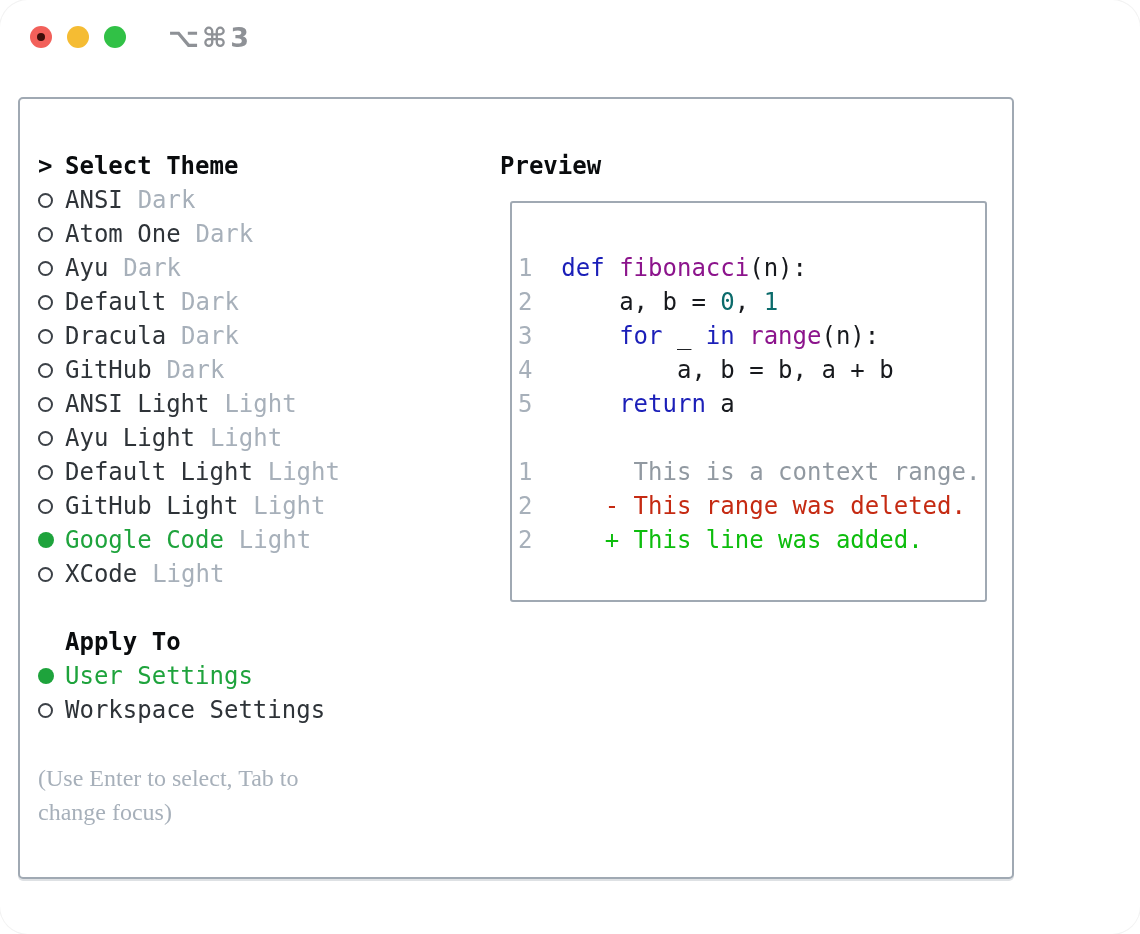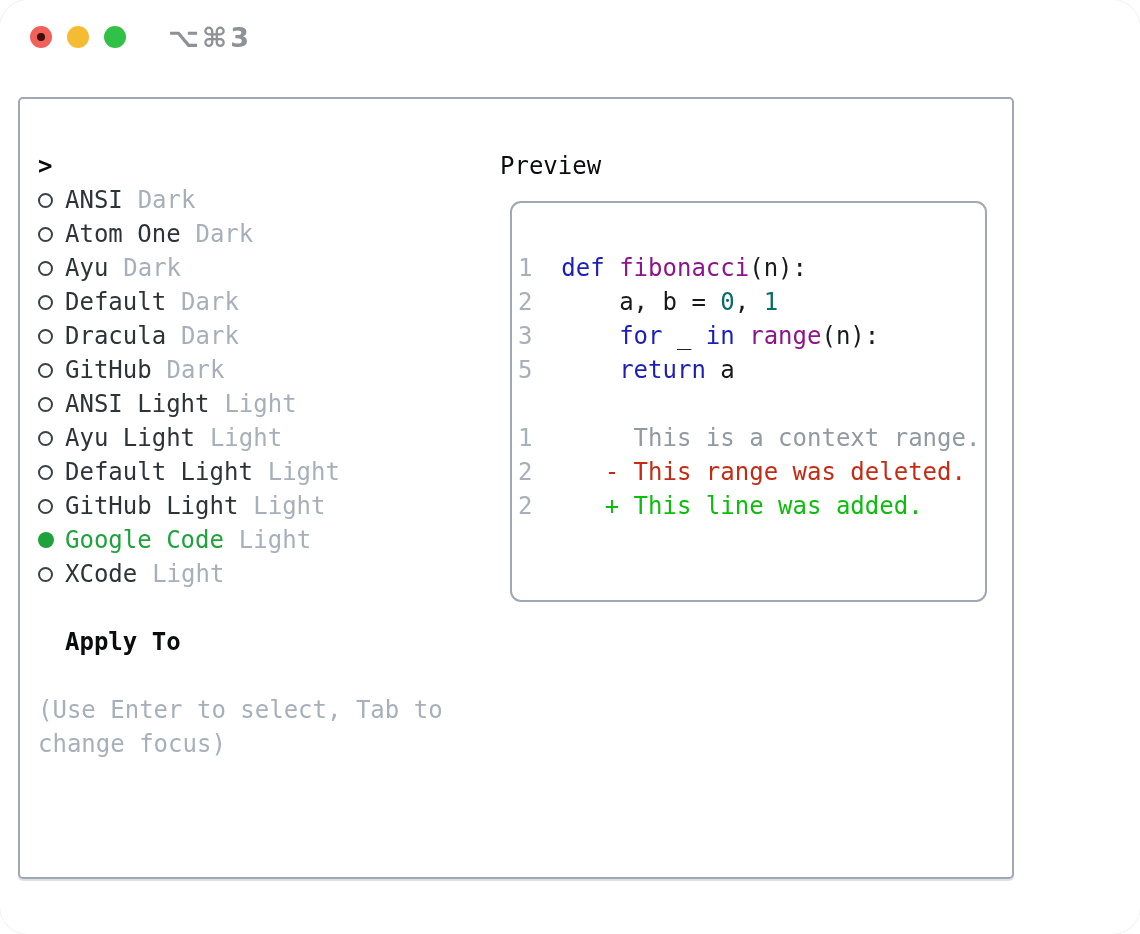"Select Theme" span.header-text { html: none -> <span>Select Theme</span> }
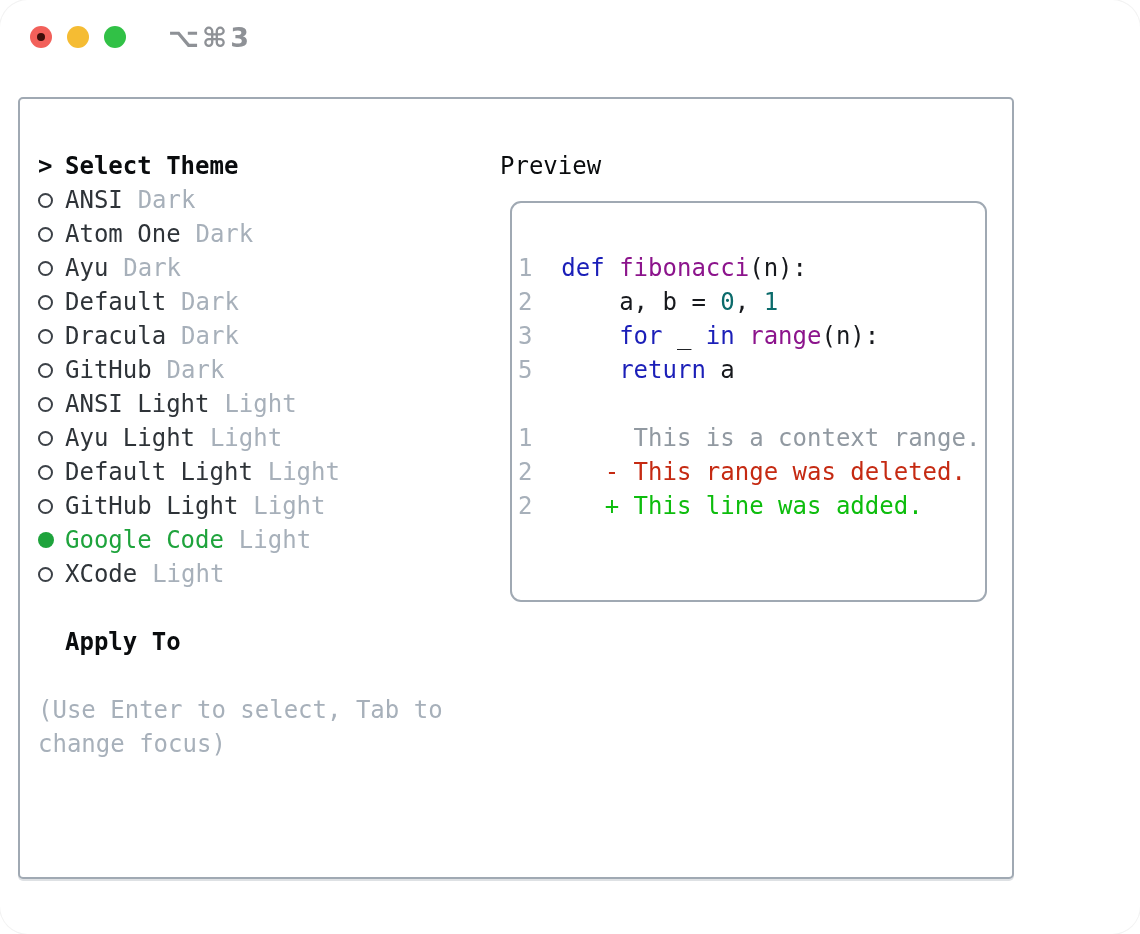"Preview" .preview-title { font-weight: normal -> bold }
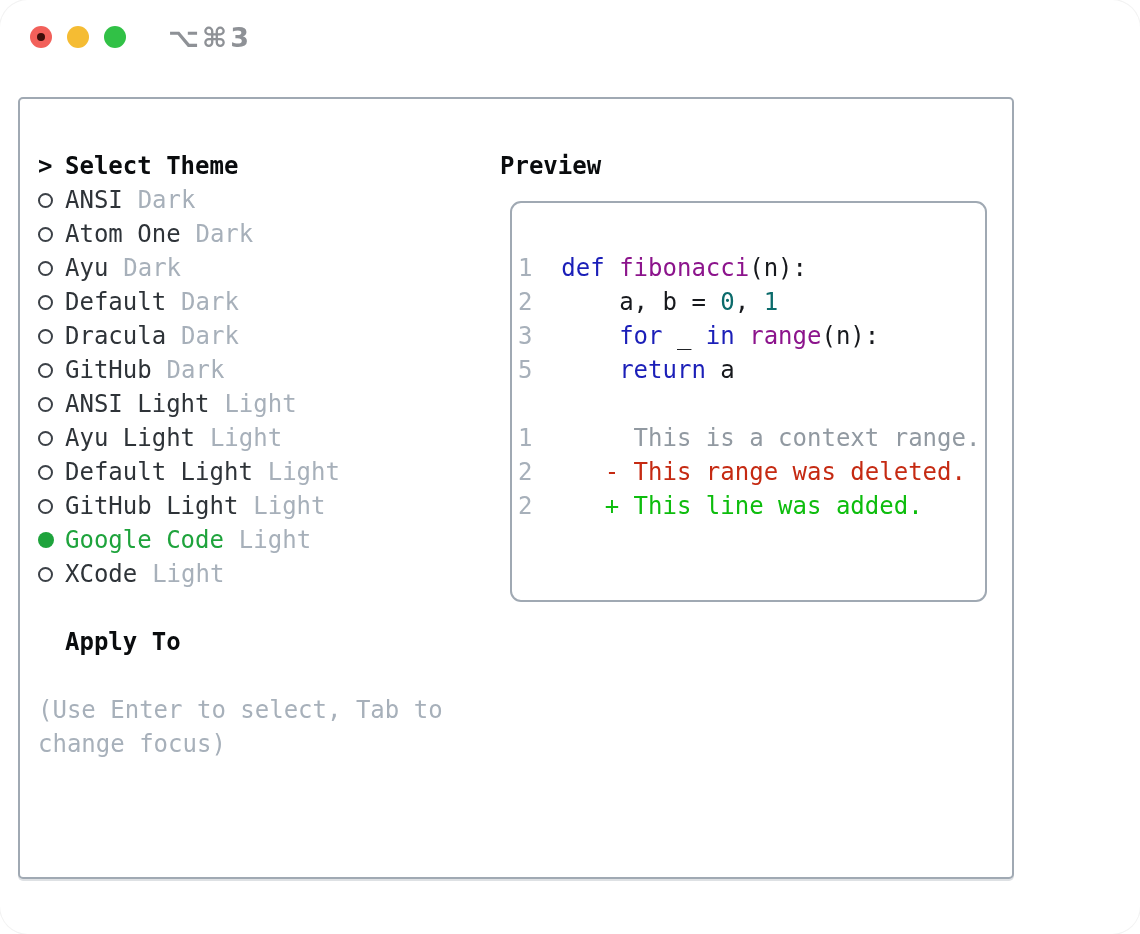"1 def fibonacci(n):" .preview-box { border-radius: 11px -> 3px }
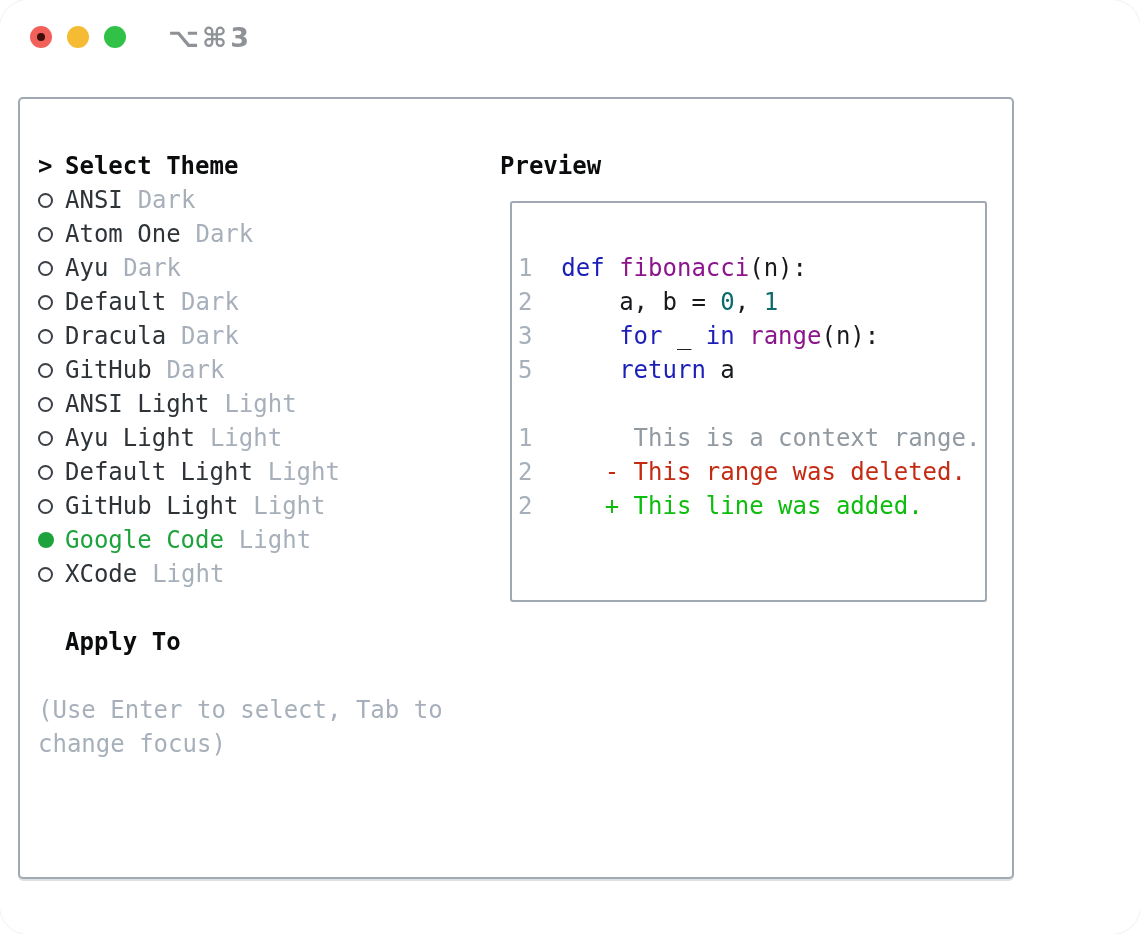"4 a, b = b," div.pline { html: none -> <div><span>4</span><span> a, b = b, a + b</span></div> }
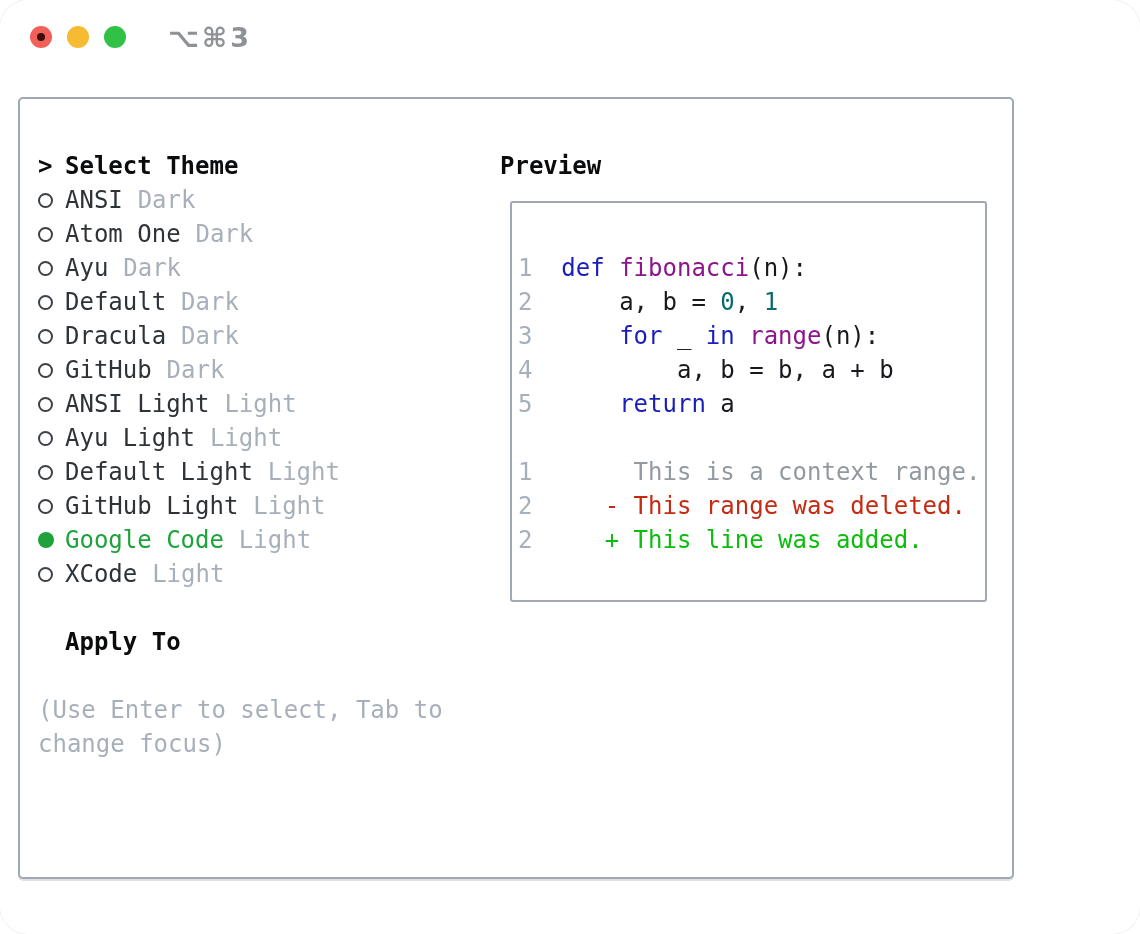"User Settings" div { html: none -> <div> <div><span><span></span></span><span>User Settings</span></div> <div><span><span></span></span><span>Workspace Settings</span></div> </div> }
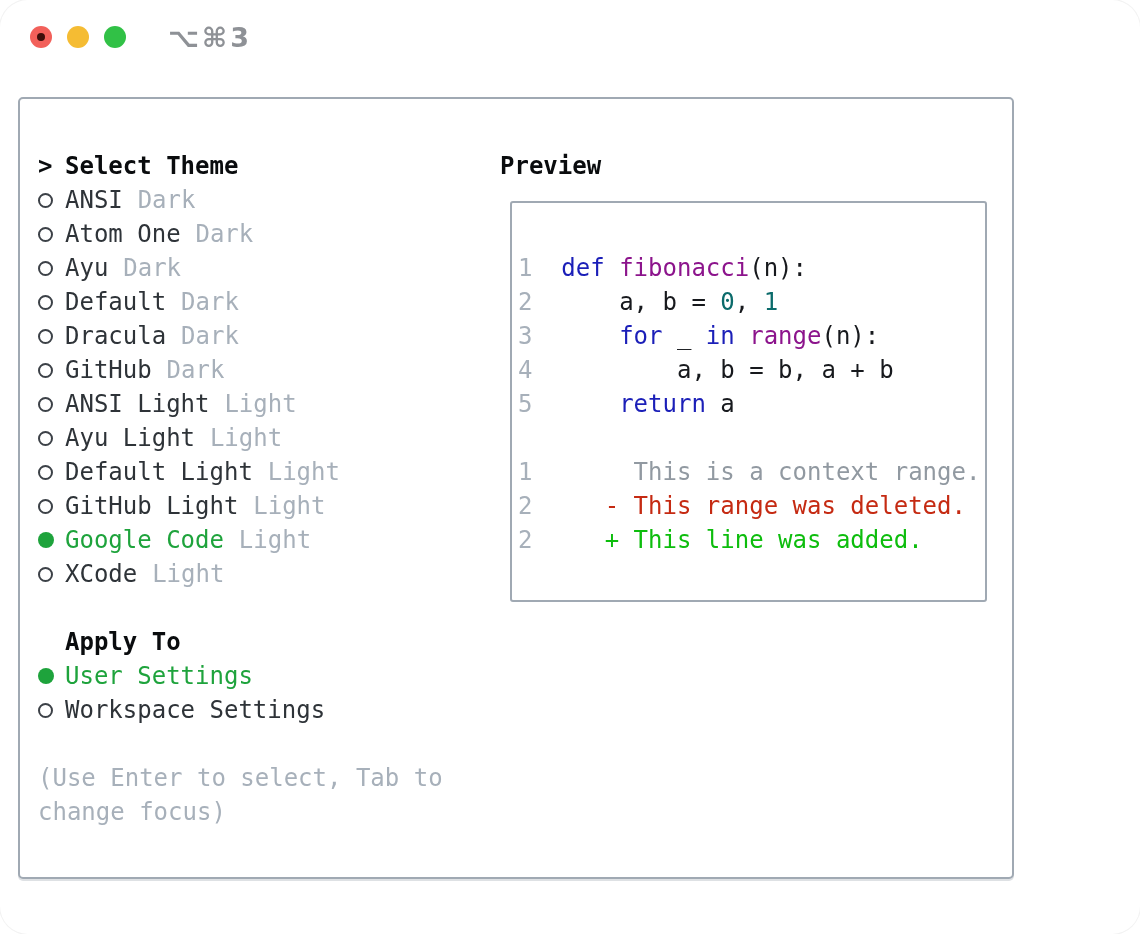"(Use Enter to select, Tab" .hint { font-family: none -> Liberation Serif, serif }
